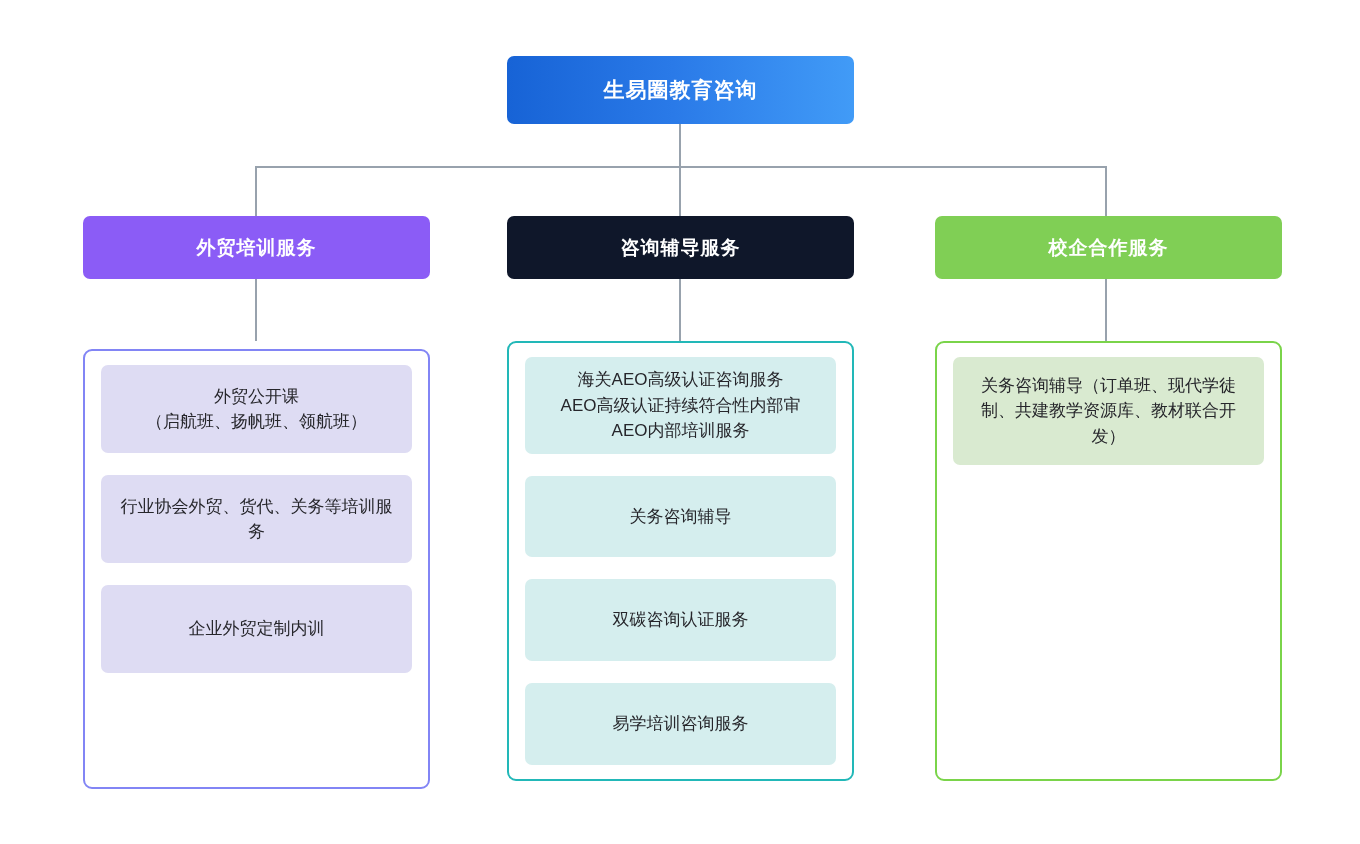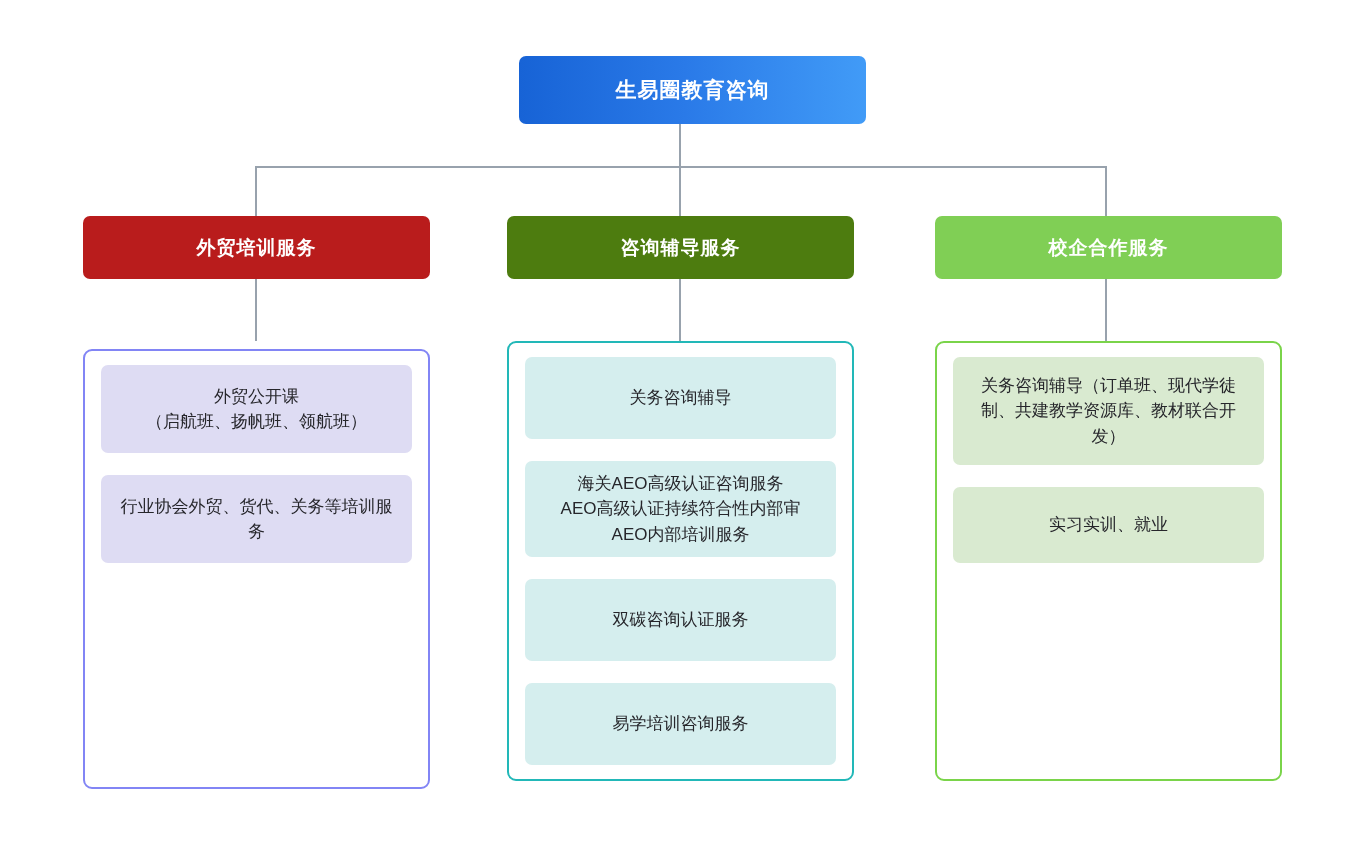"生易圈教育咨询" .root-node { margin-left: 12px -> none }
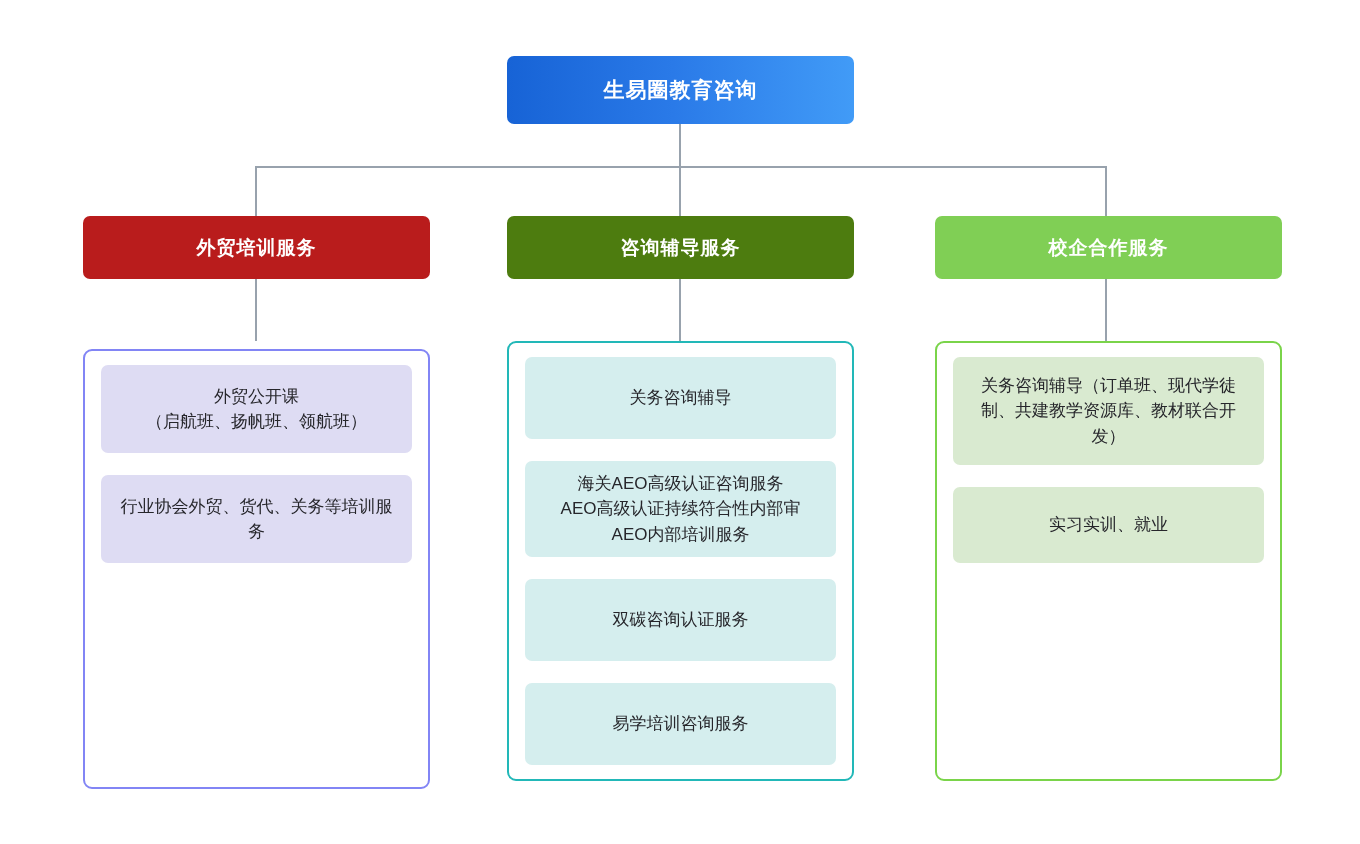"外贸培训服务" .col-0 .category-header { background: #b91c1c -> #8b5cf6 }
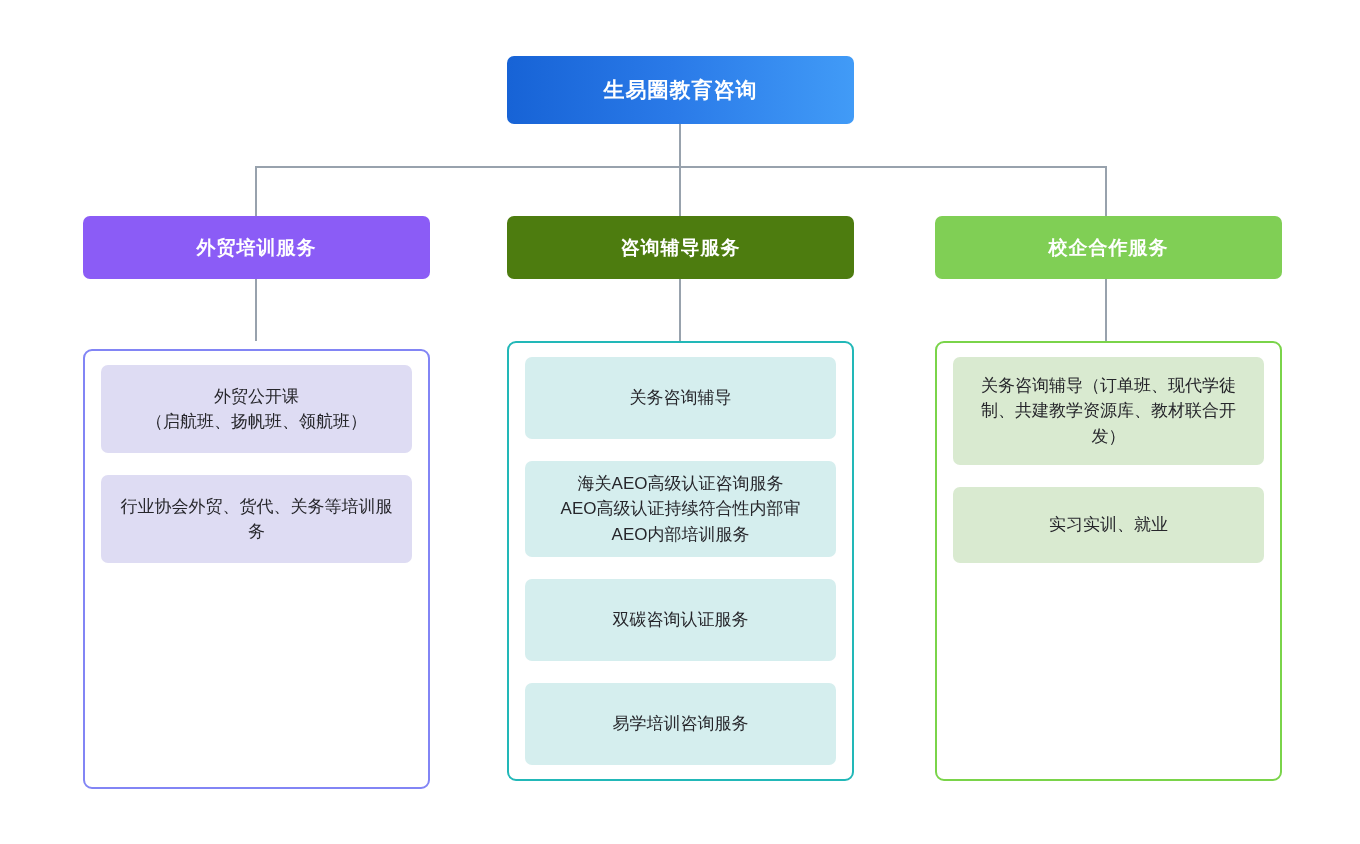"咨询辅导服务" .col-1 .category-header { background: #4d7c0f -> #0f172a }
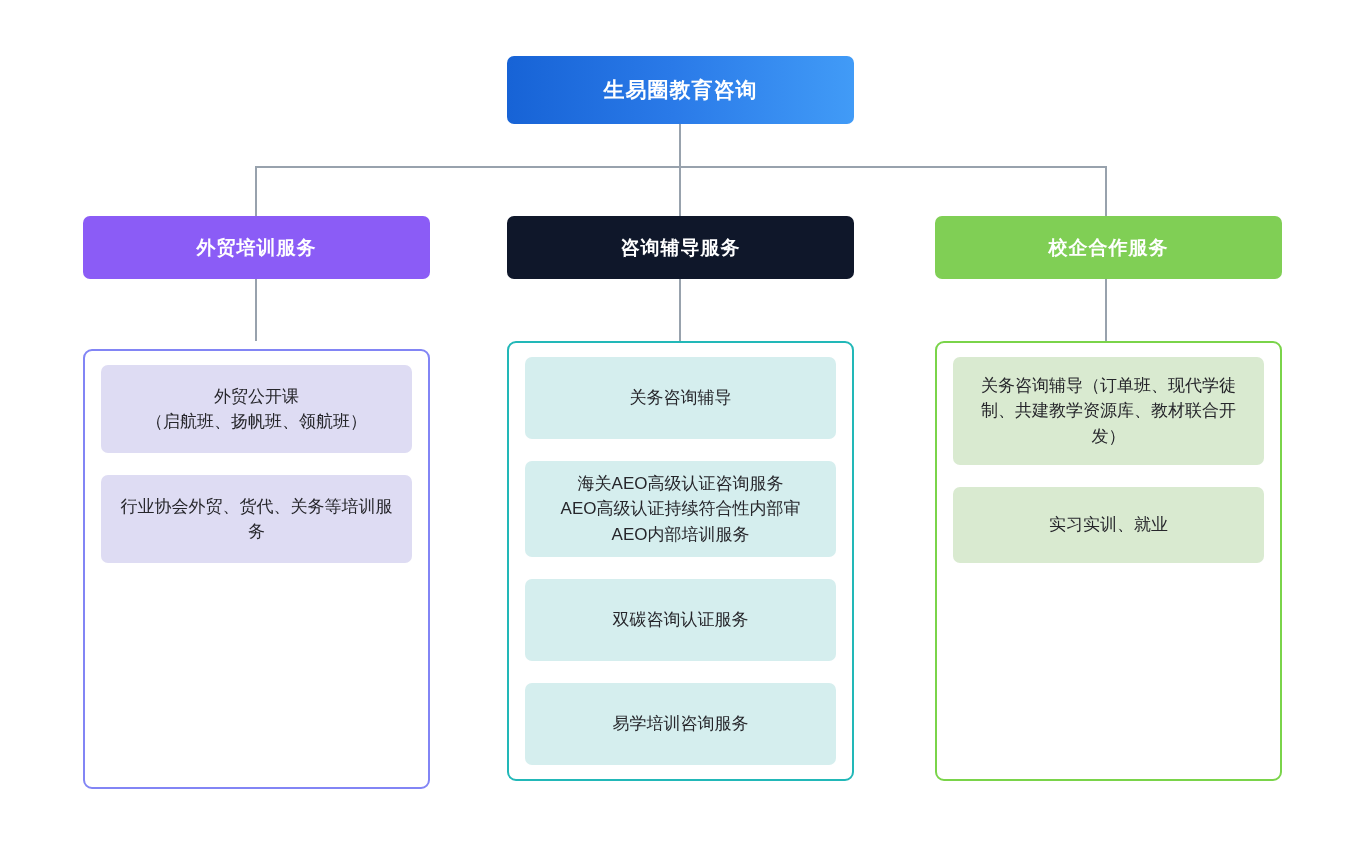"关务咨询辅导" div.item-box { order: before "海关AEO高级认证咨询服务" -> after "海关AEO高级认证咨询服务" }
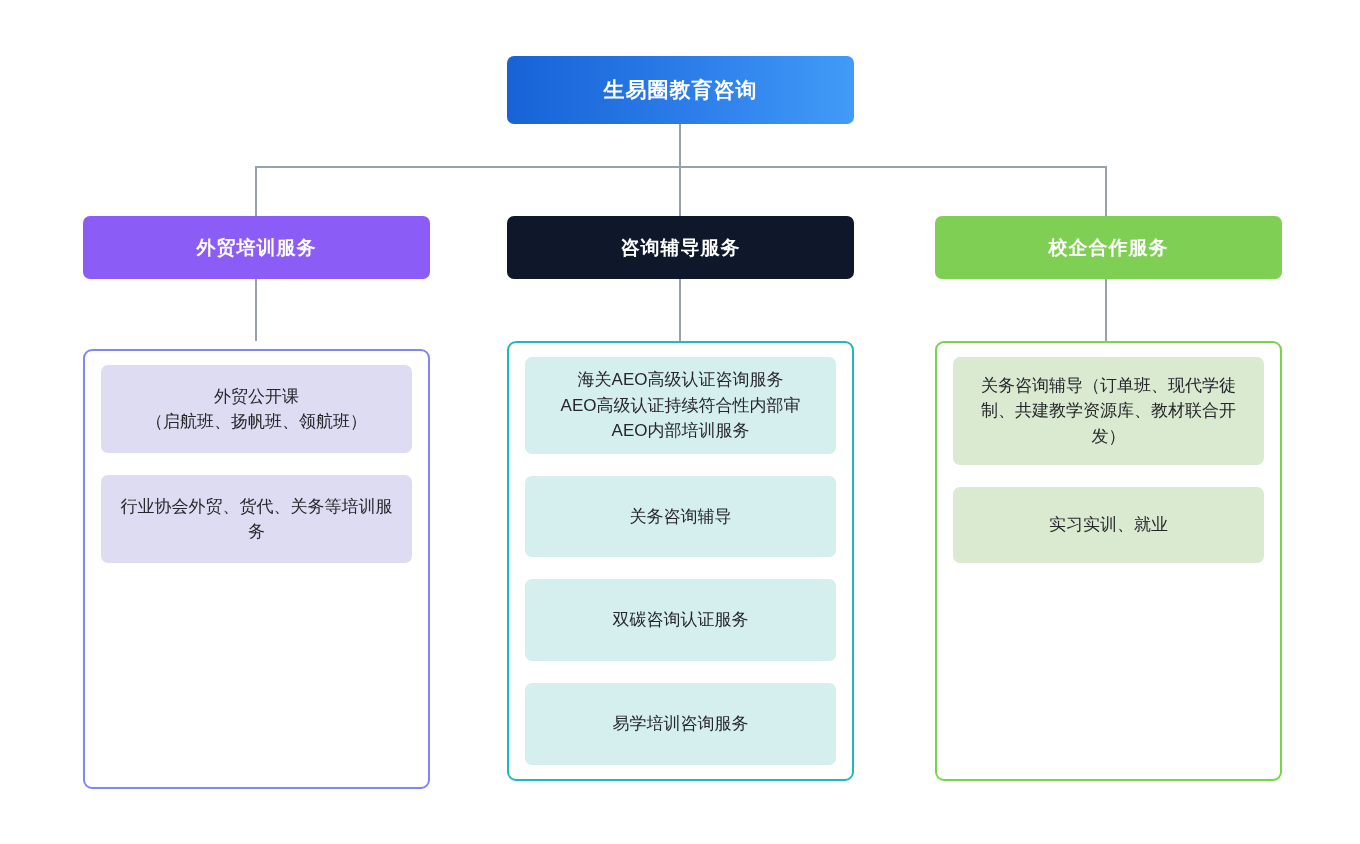"实习实训、就业" div.item-box { html: <div>实习实训、就业</div> -> none }
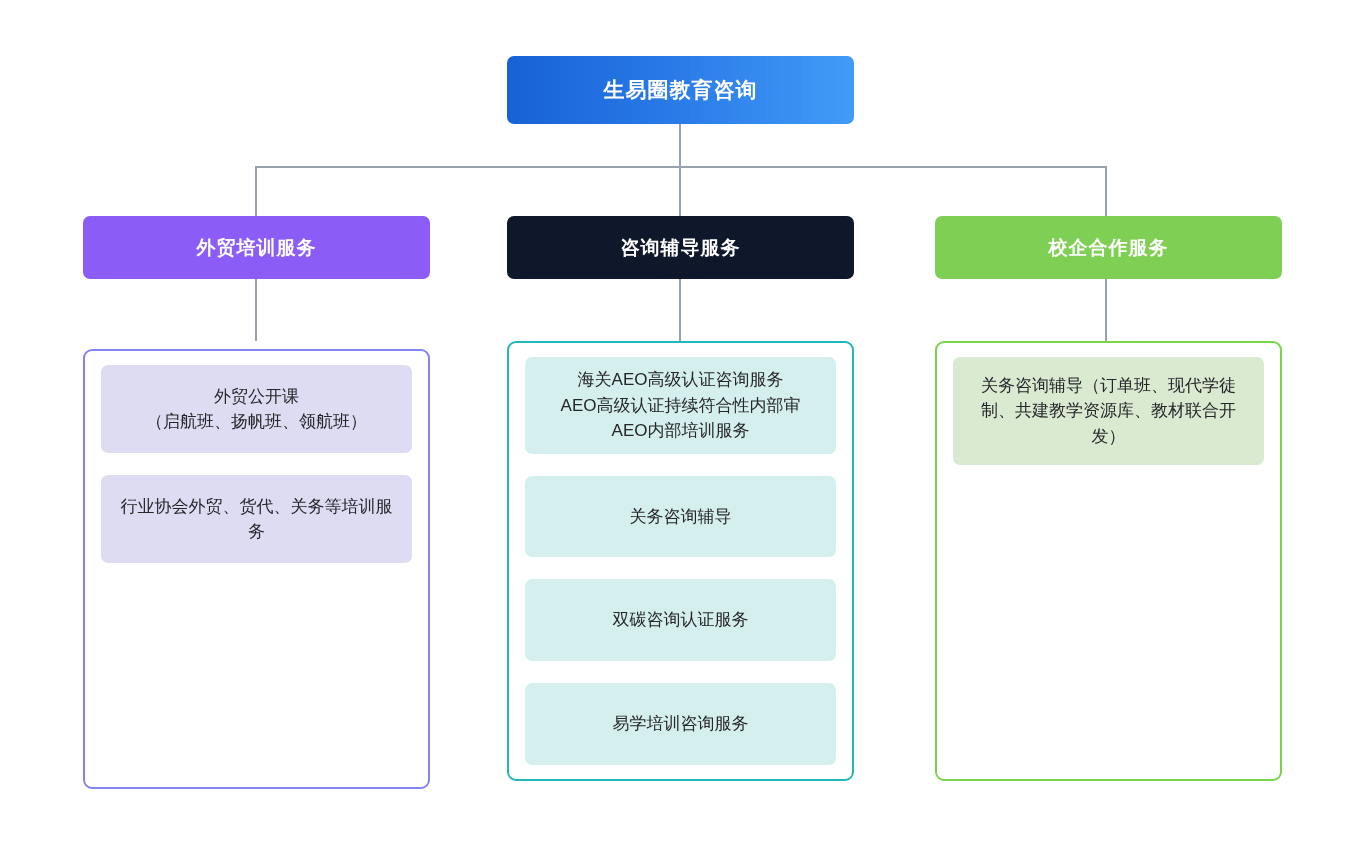"企业外贸定制内训" div.item-box { html: none -> <div>企业外贸定制内训</div> }
